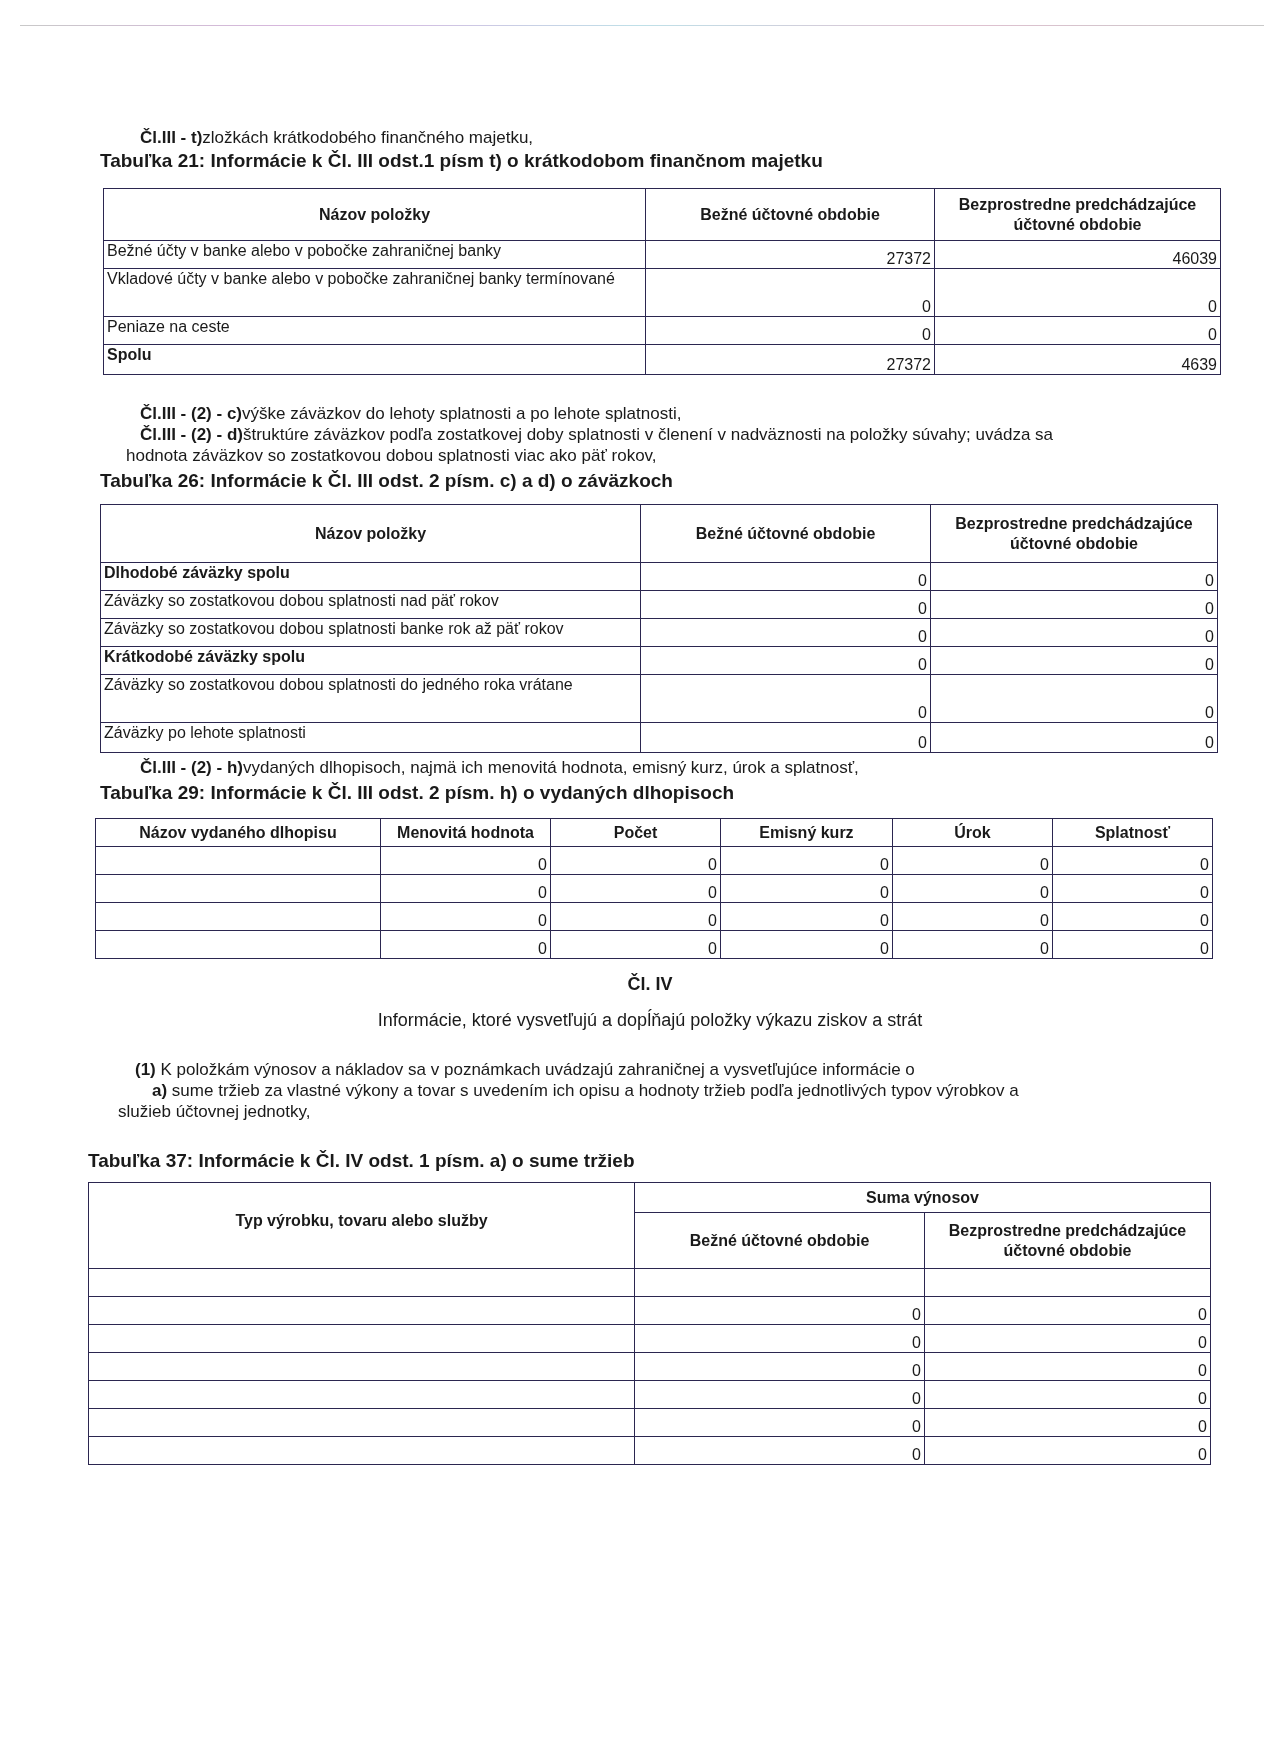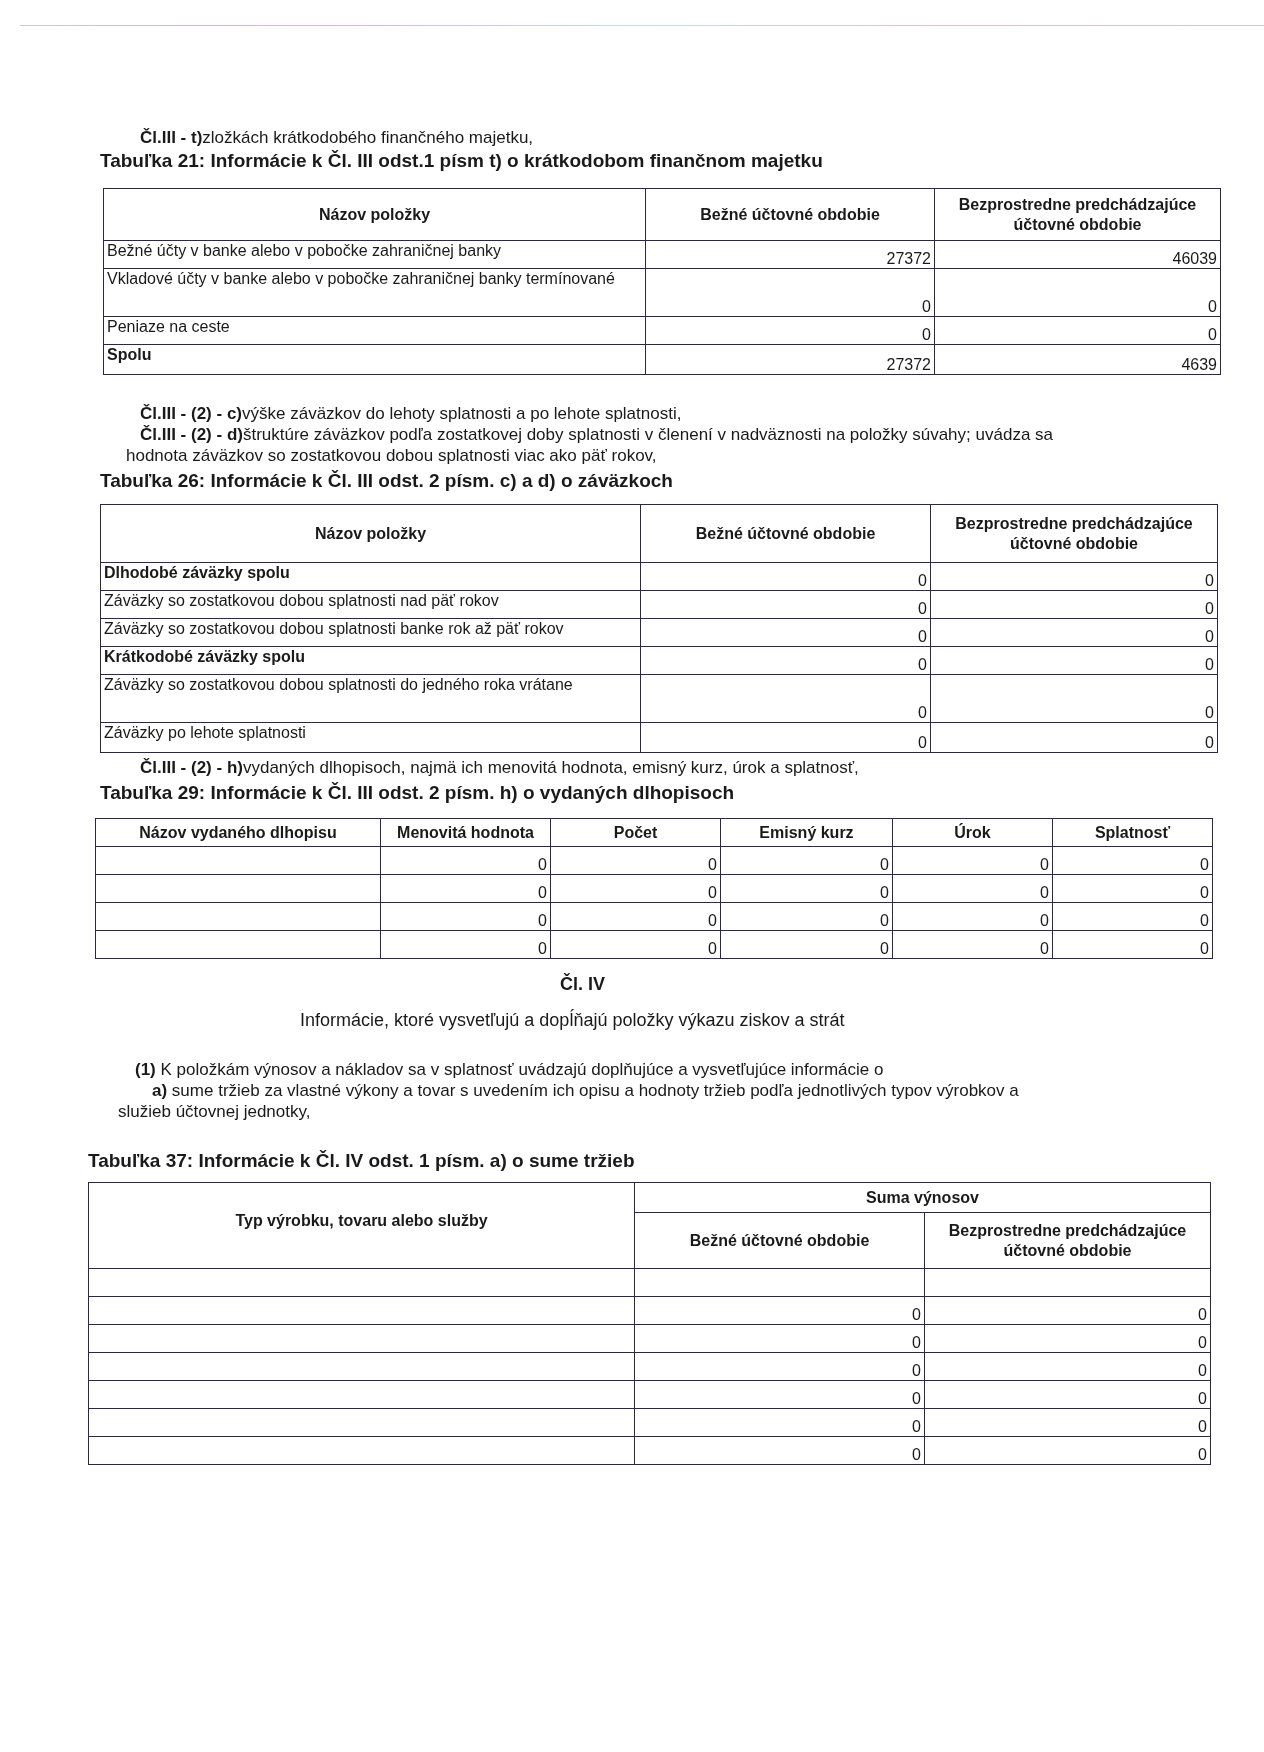"Čl. IV" .center { text-align: left -> center }
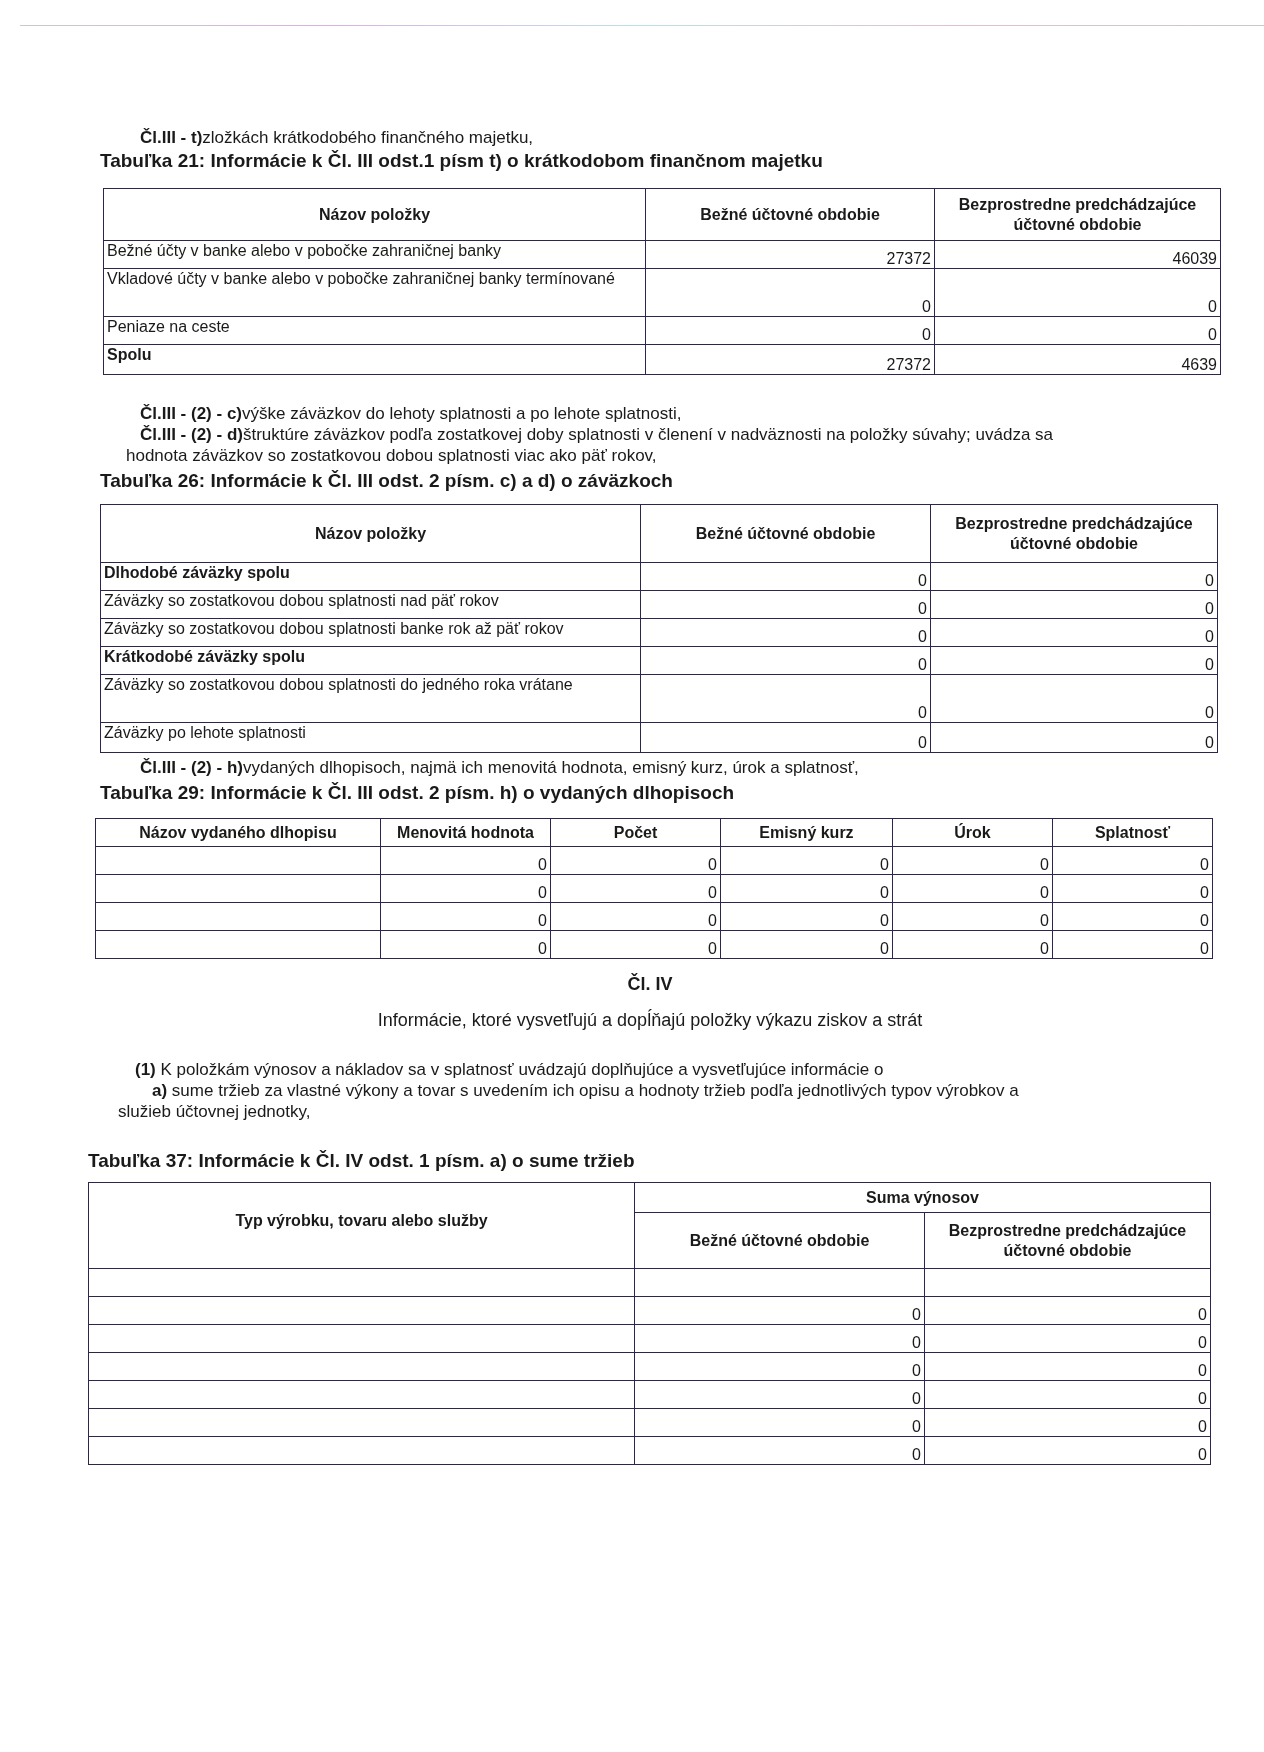"K položkám výnosov a nákladov" span { text: splatnosť uvádzajú doplňujúce -> poznámkach uvádzajú zahraničnej }
